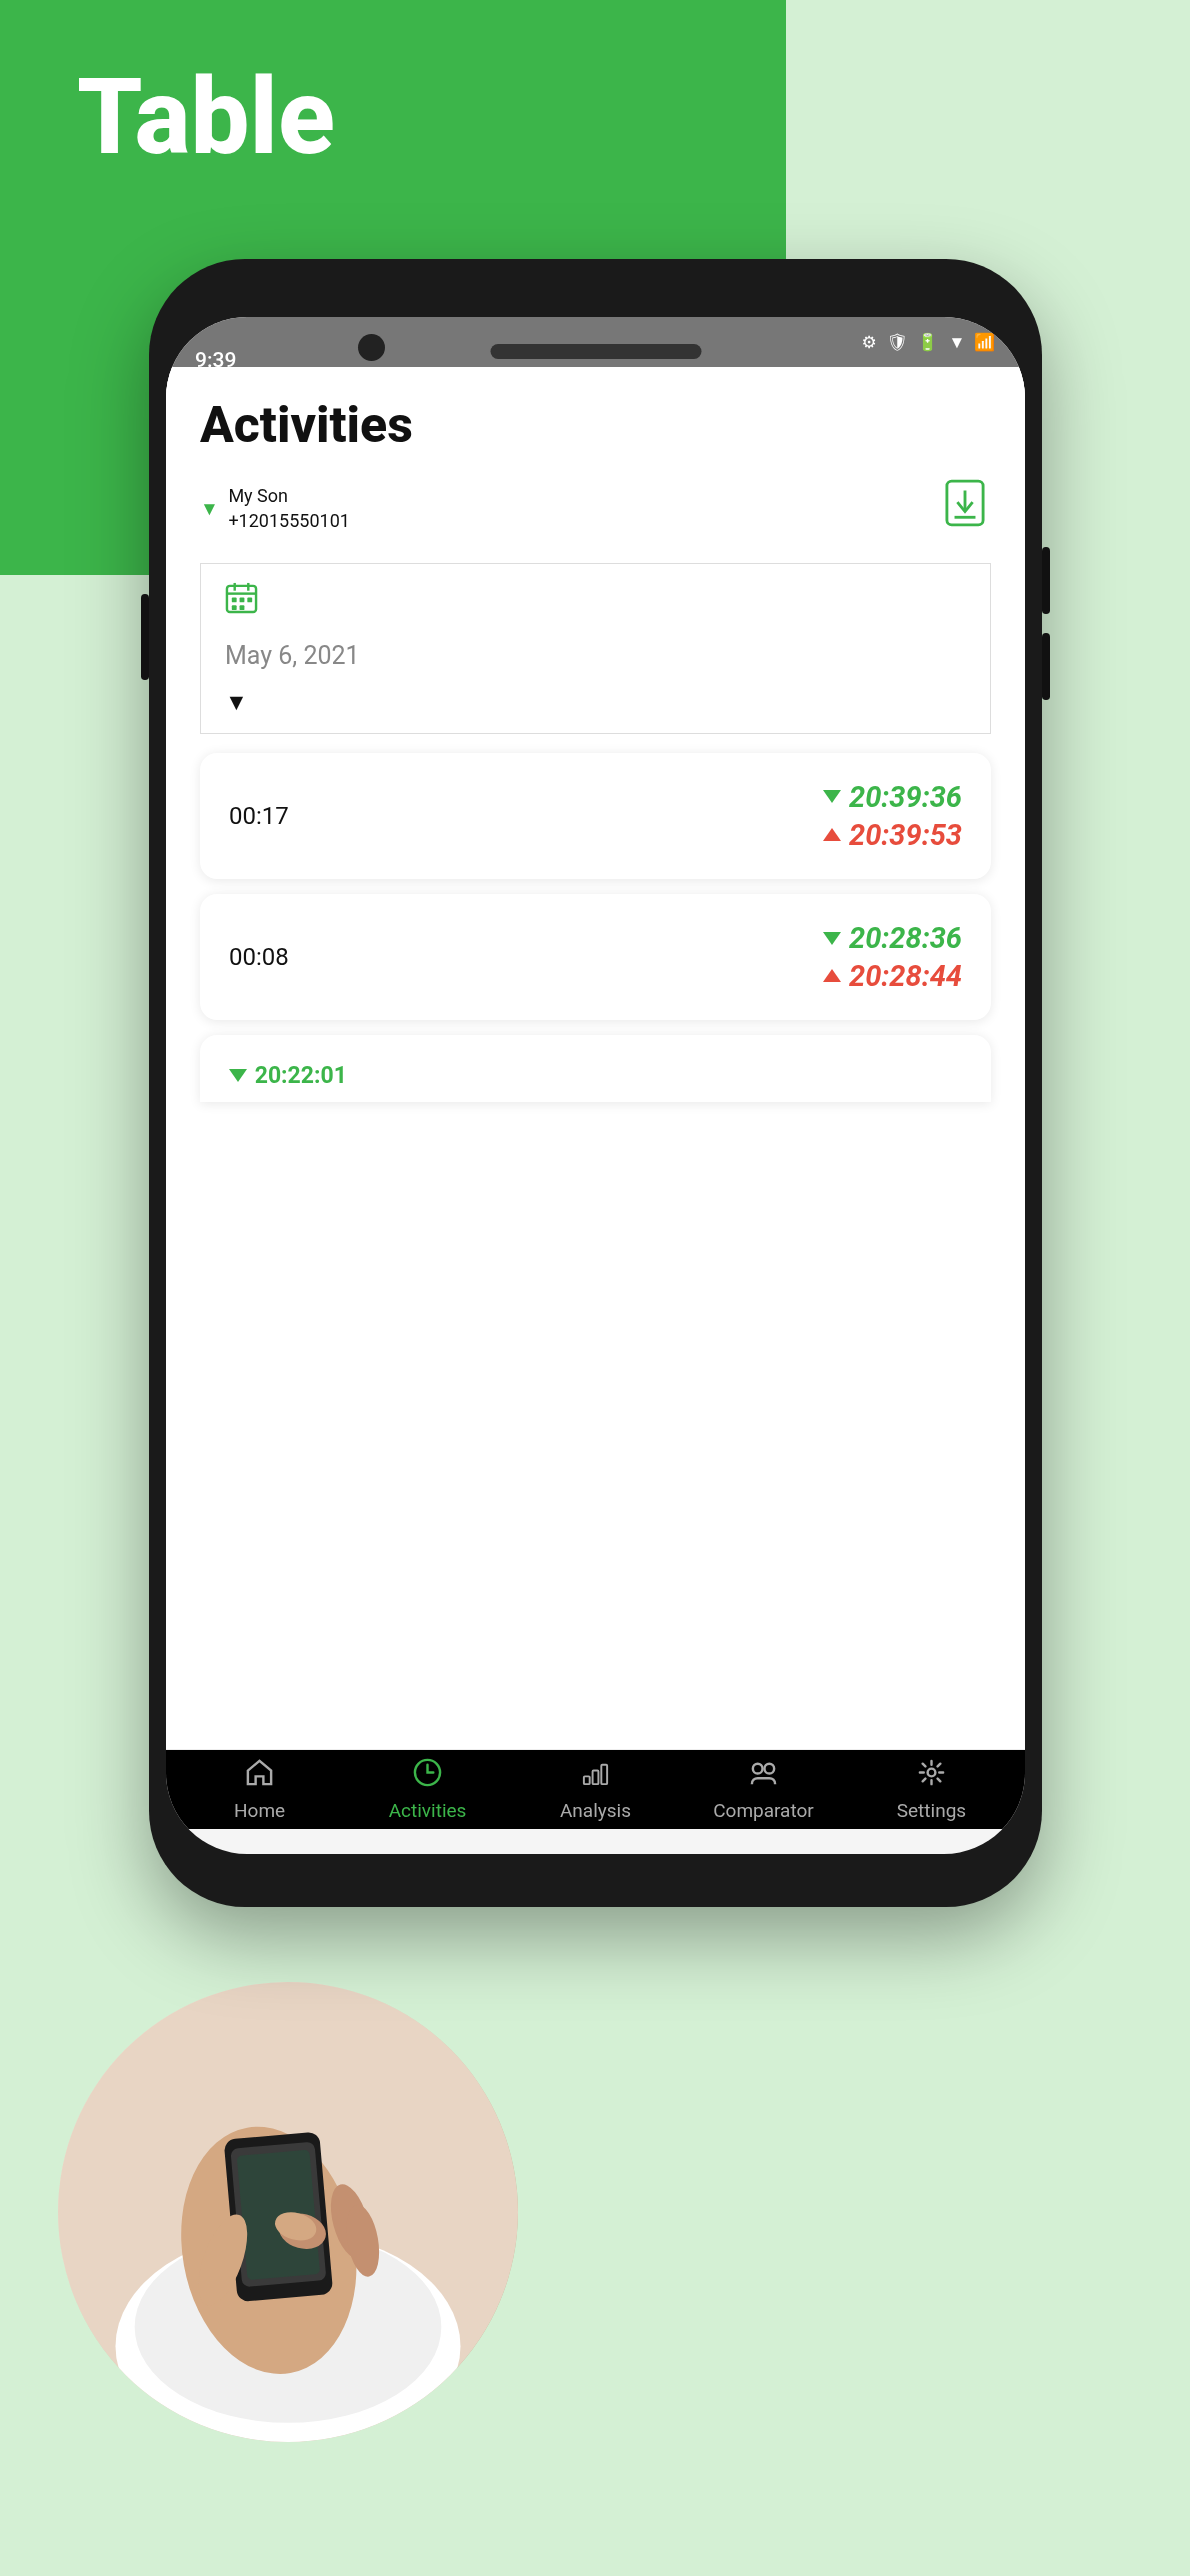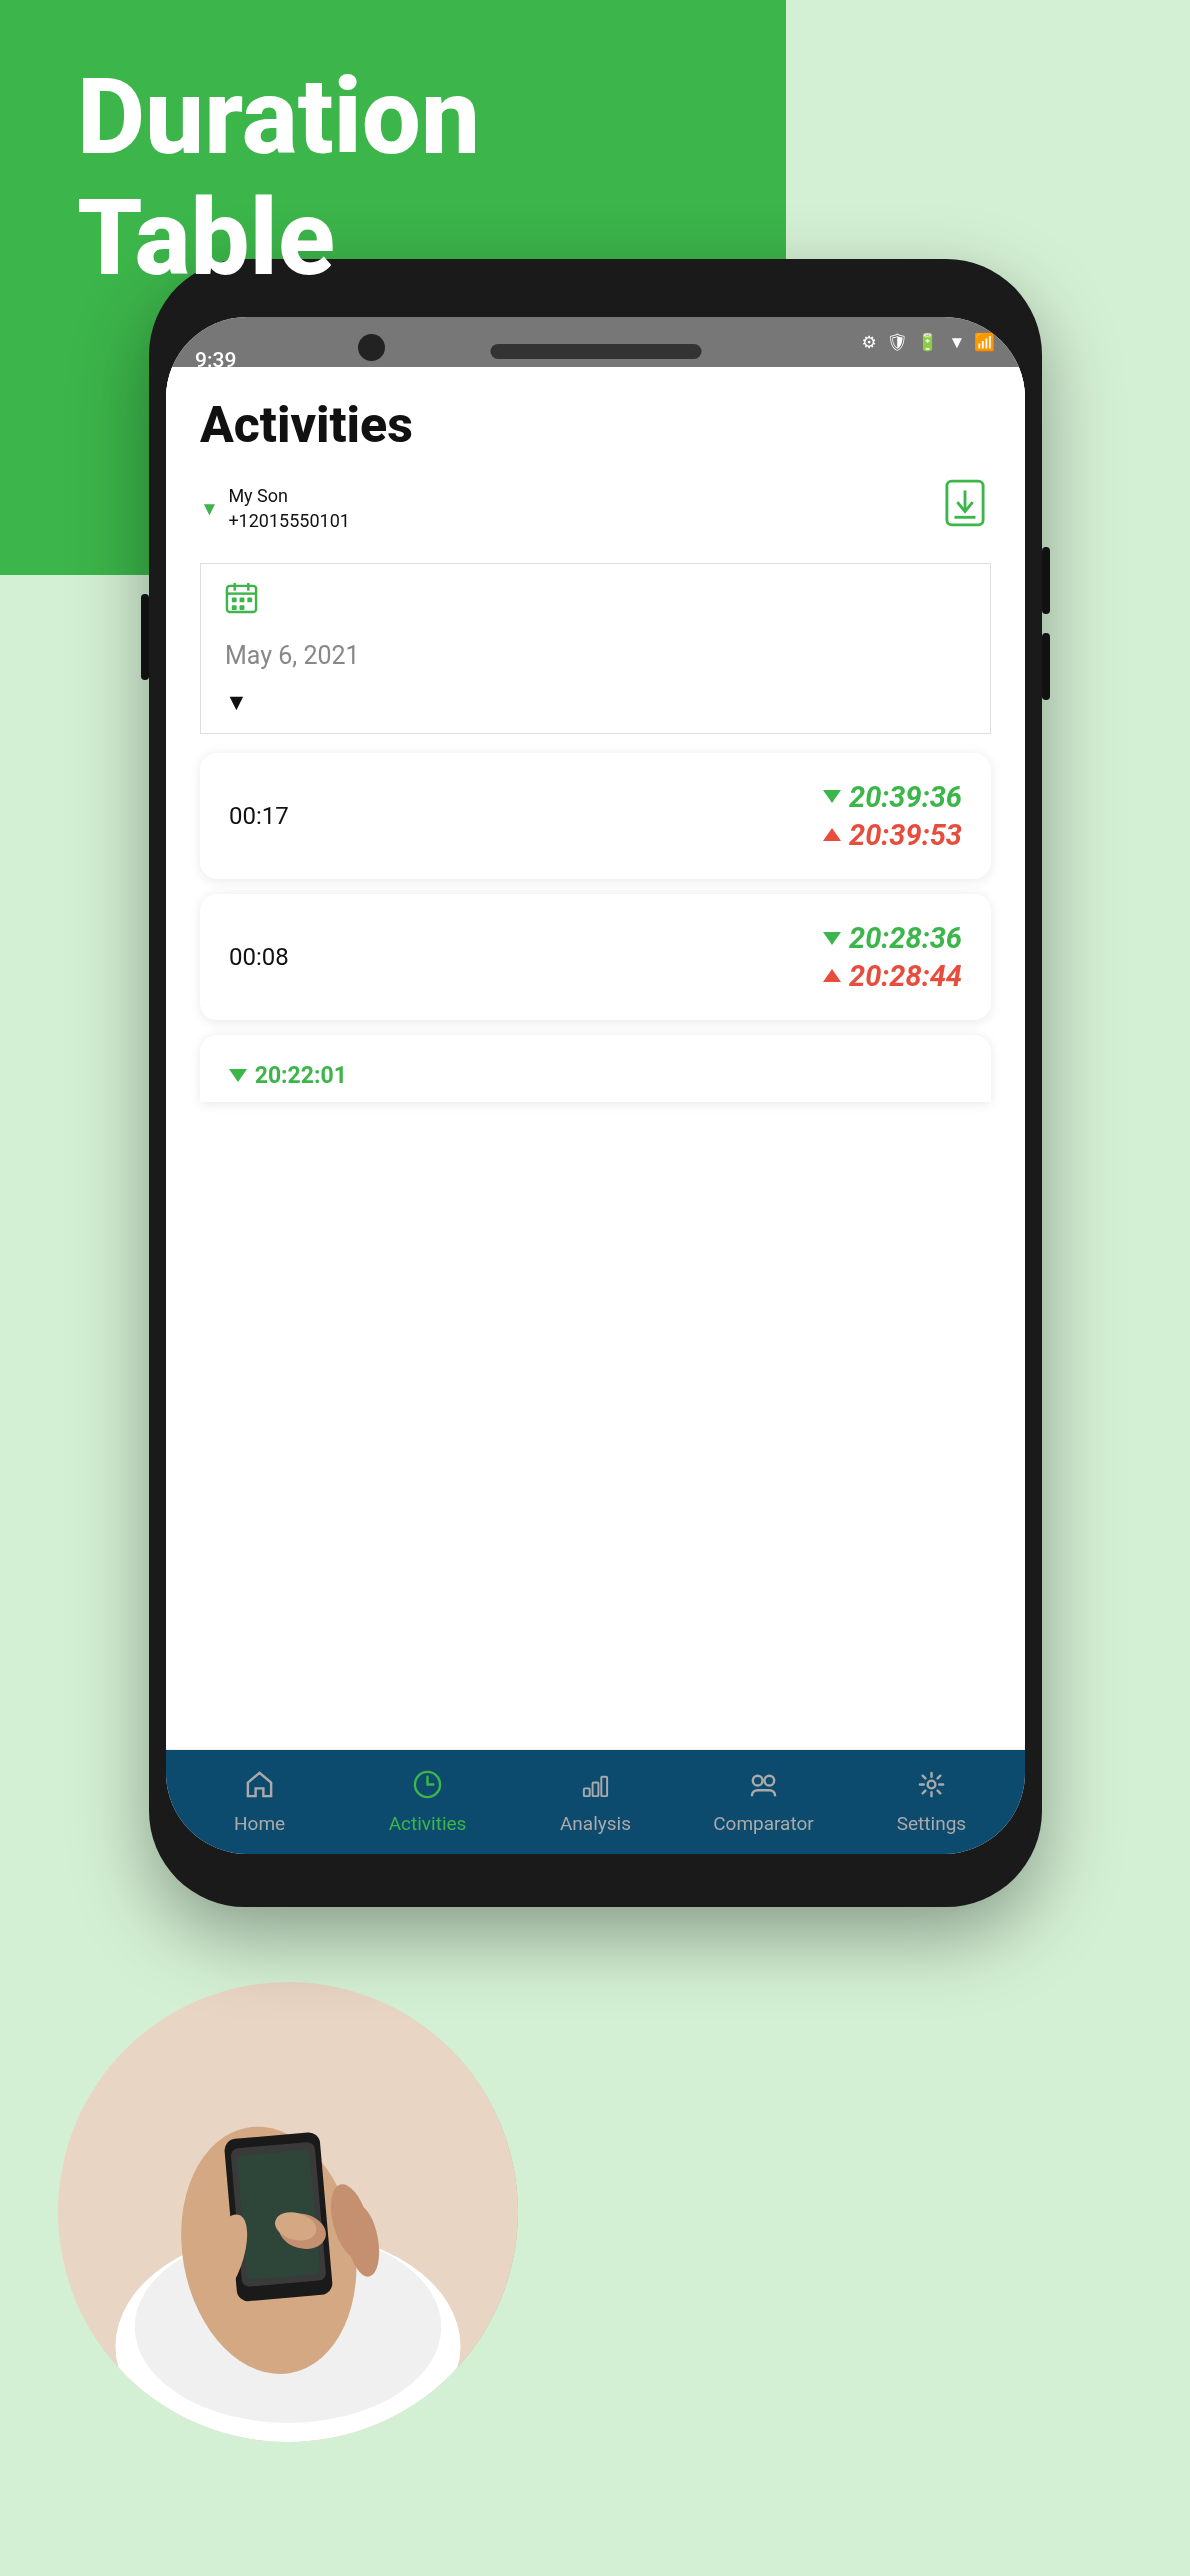"Duration" div { html: <div>Duration</div> -> none }
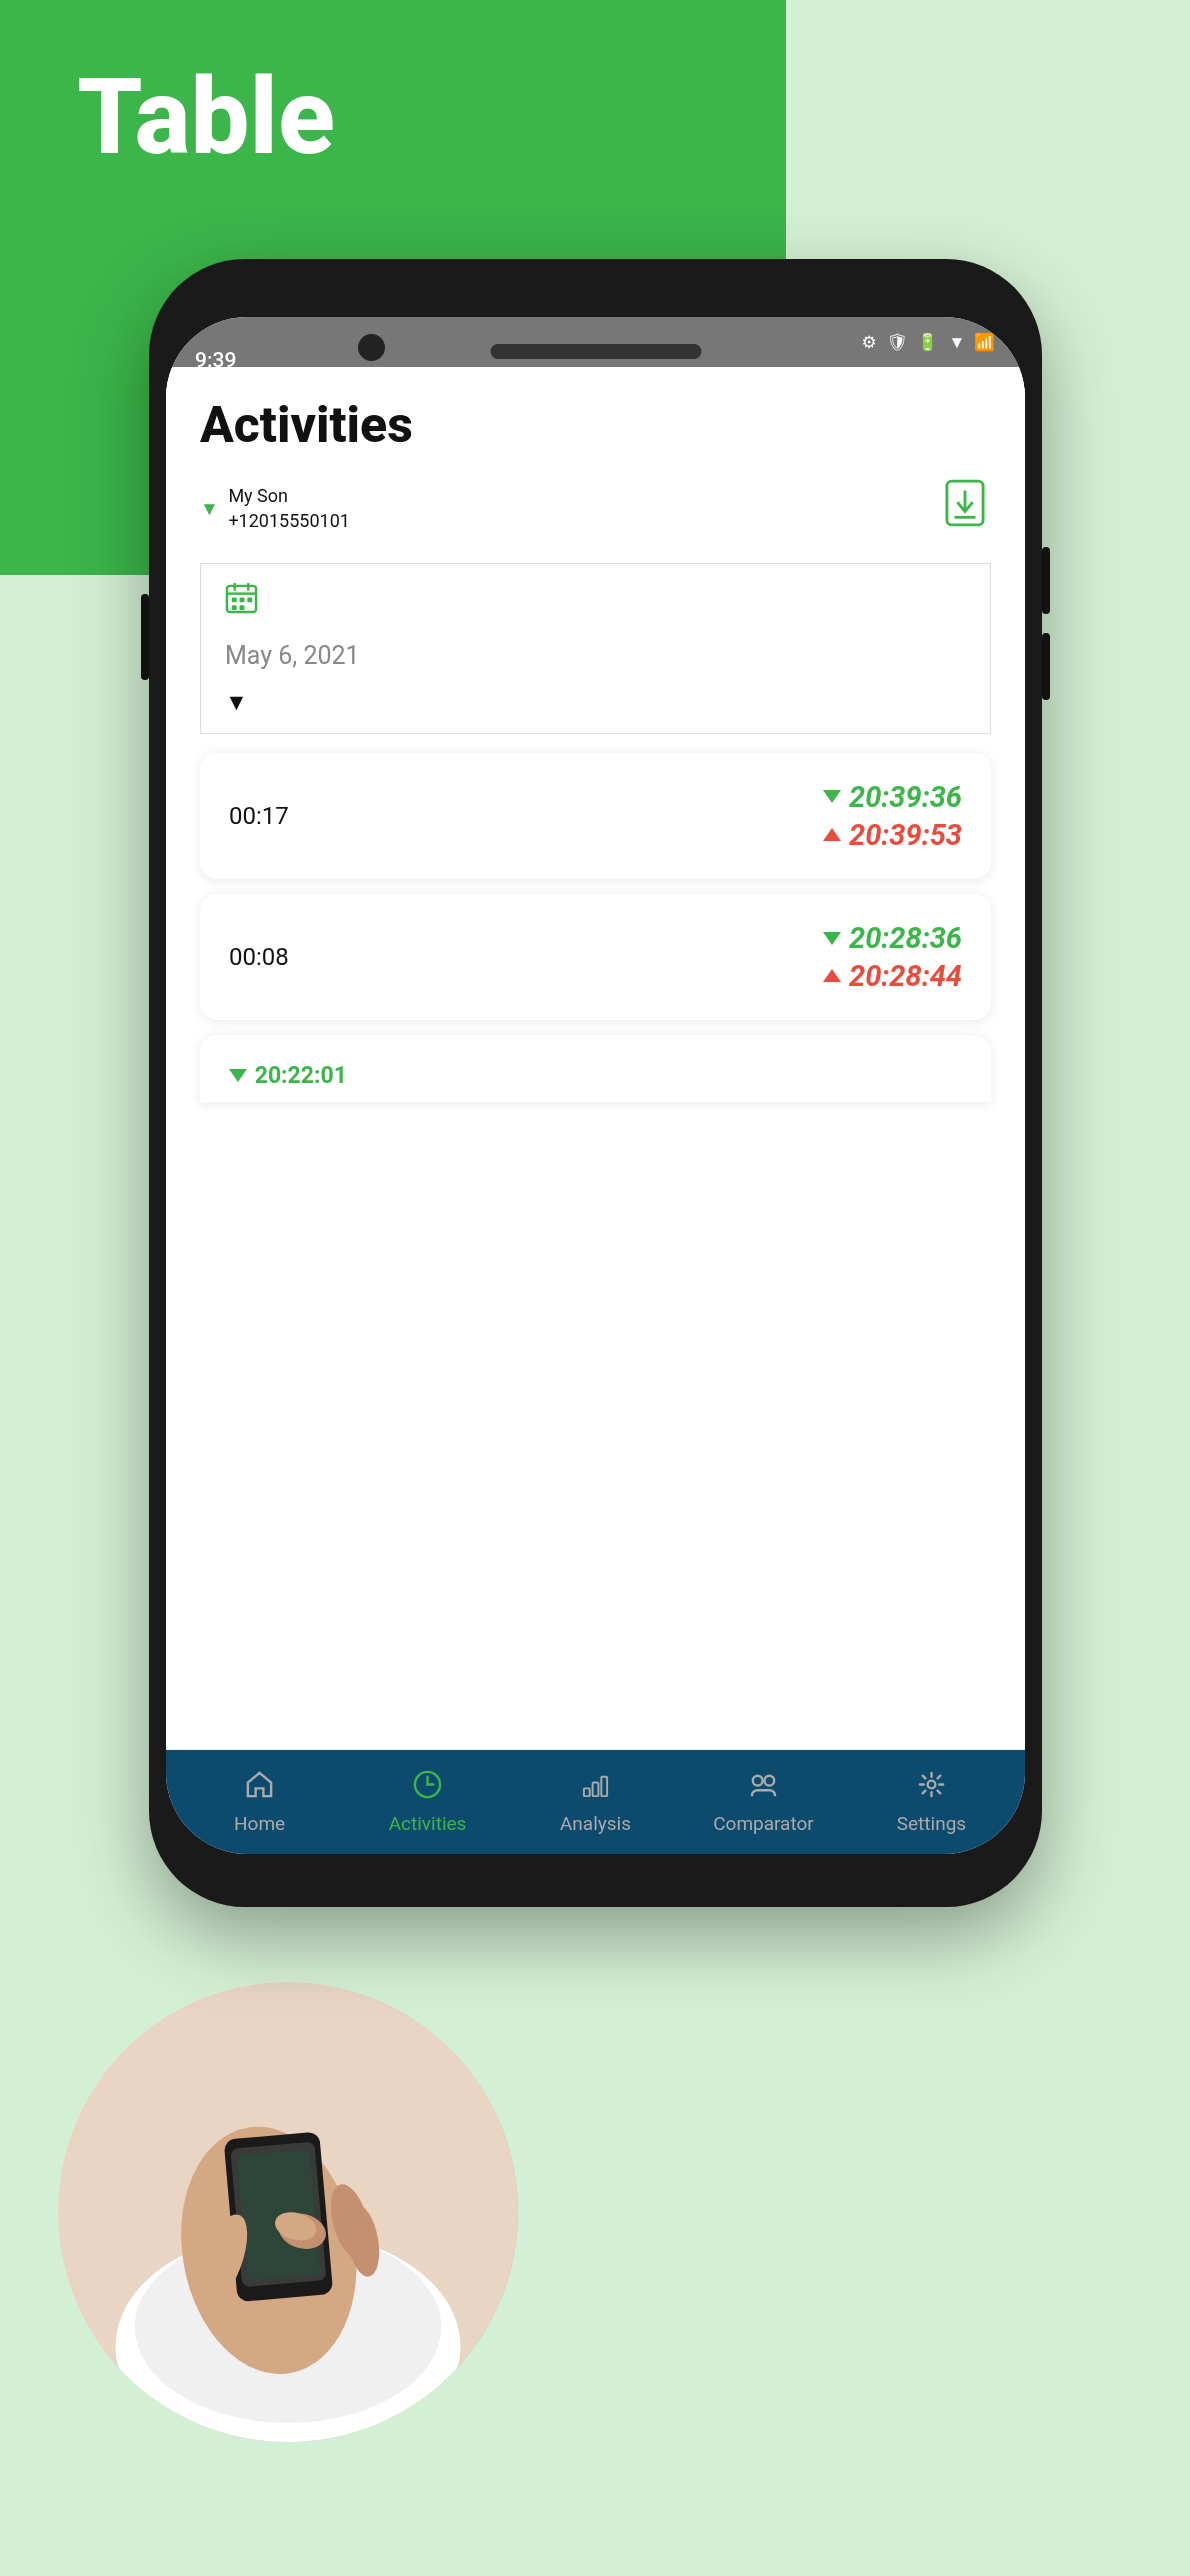"Home" .bottom-tab-bar { background: #0c4a6e -> #000000; height: 105px -> 80px }
